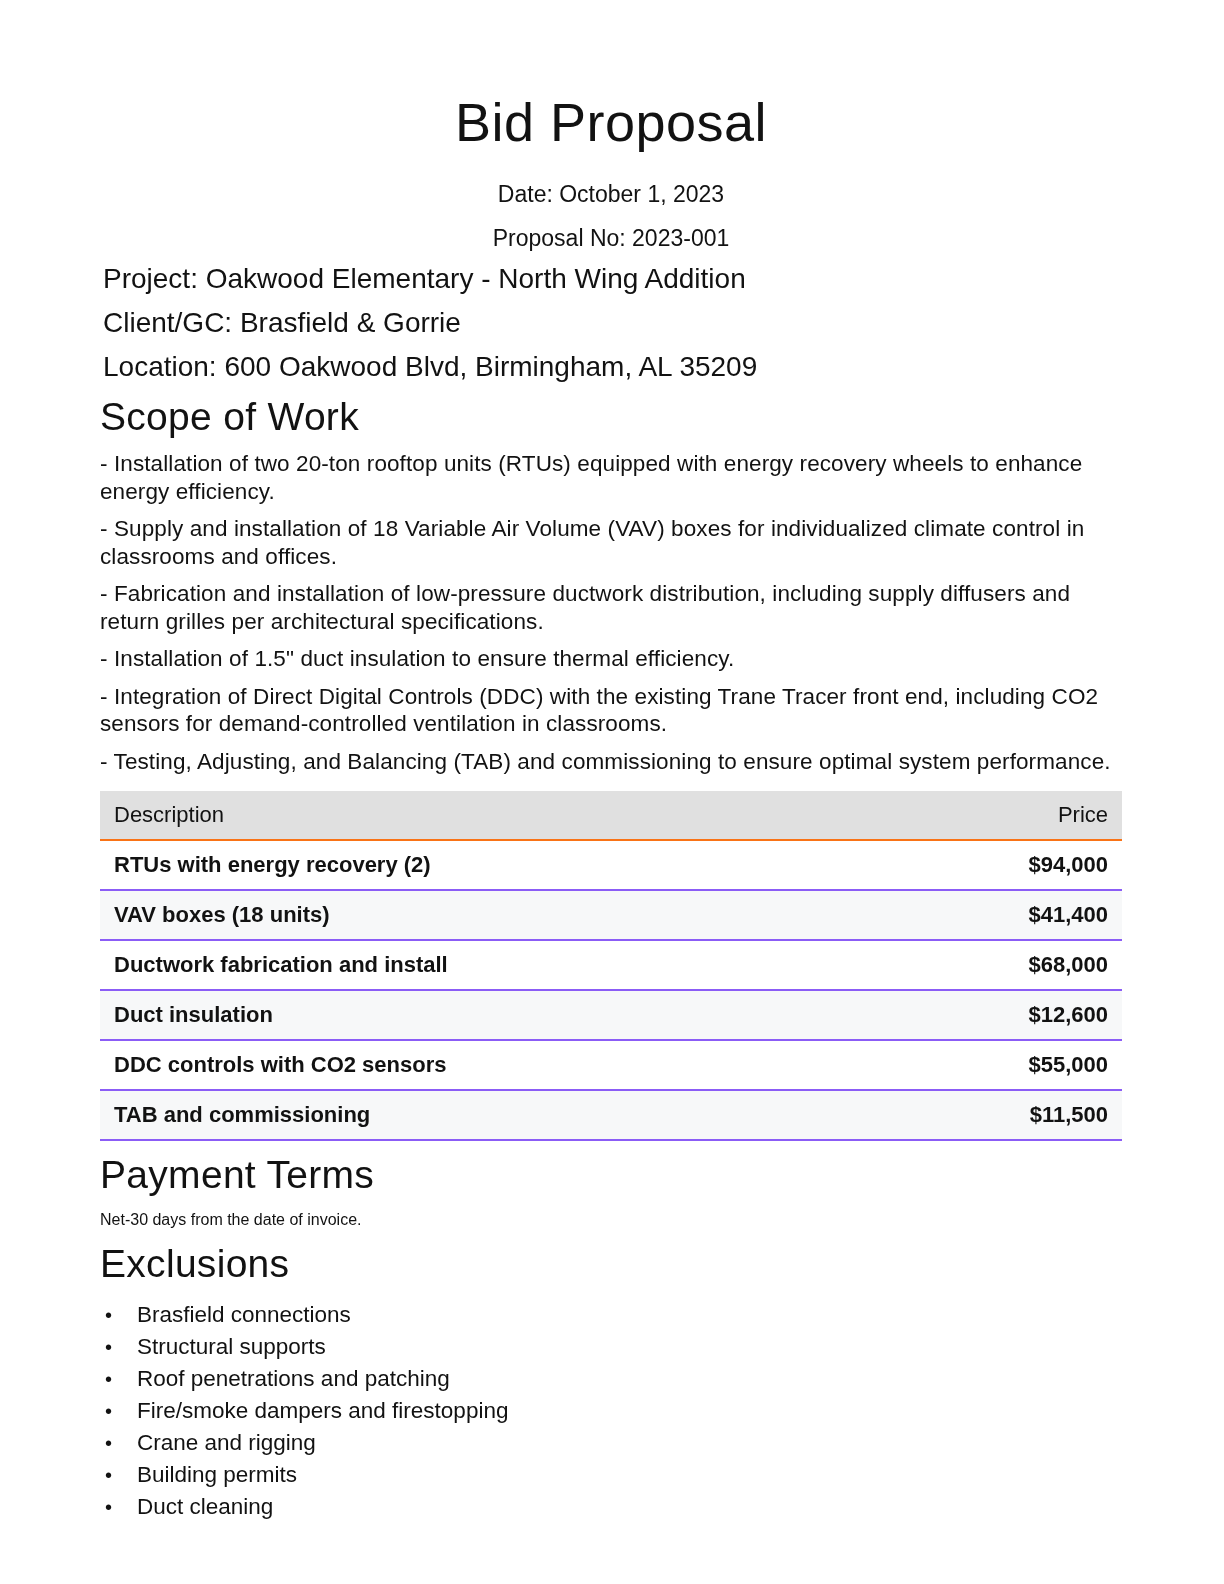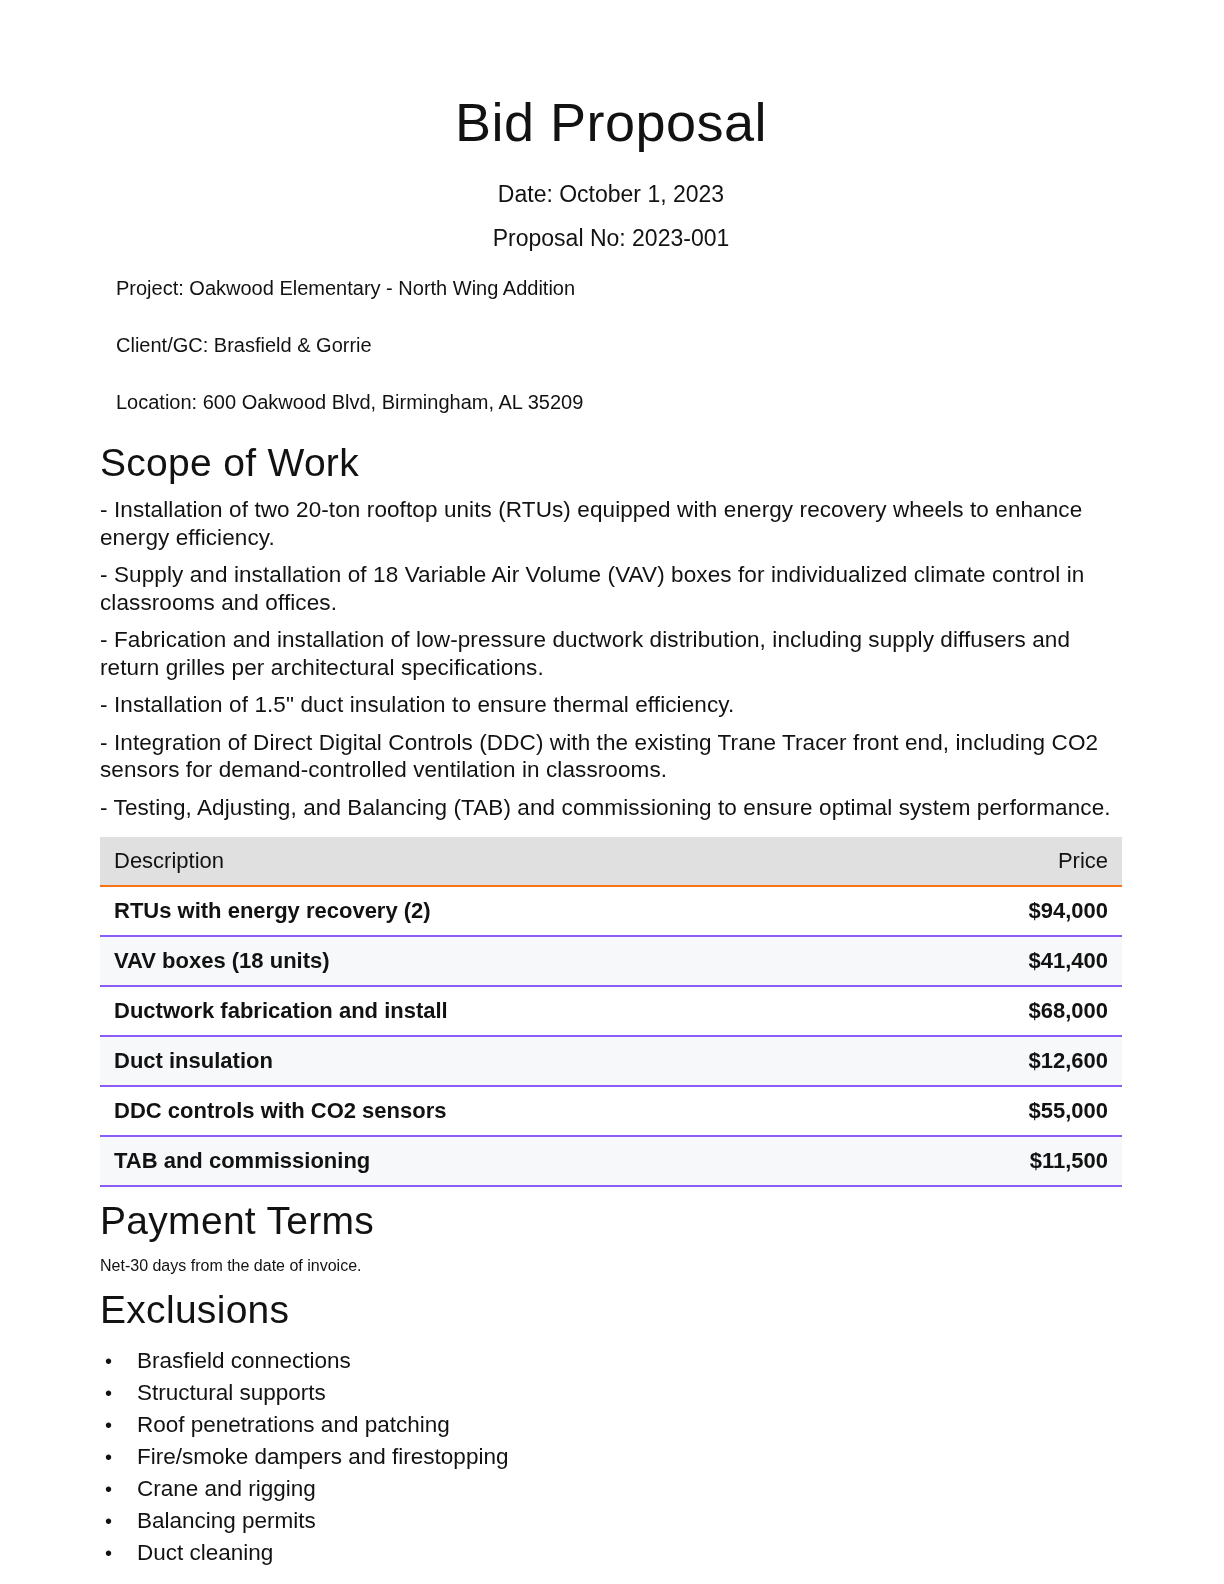"Project: Oakwood Elementary - North" p.meta-line { font-size: 20px -> 28px; margin: 16px -> 3px }
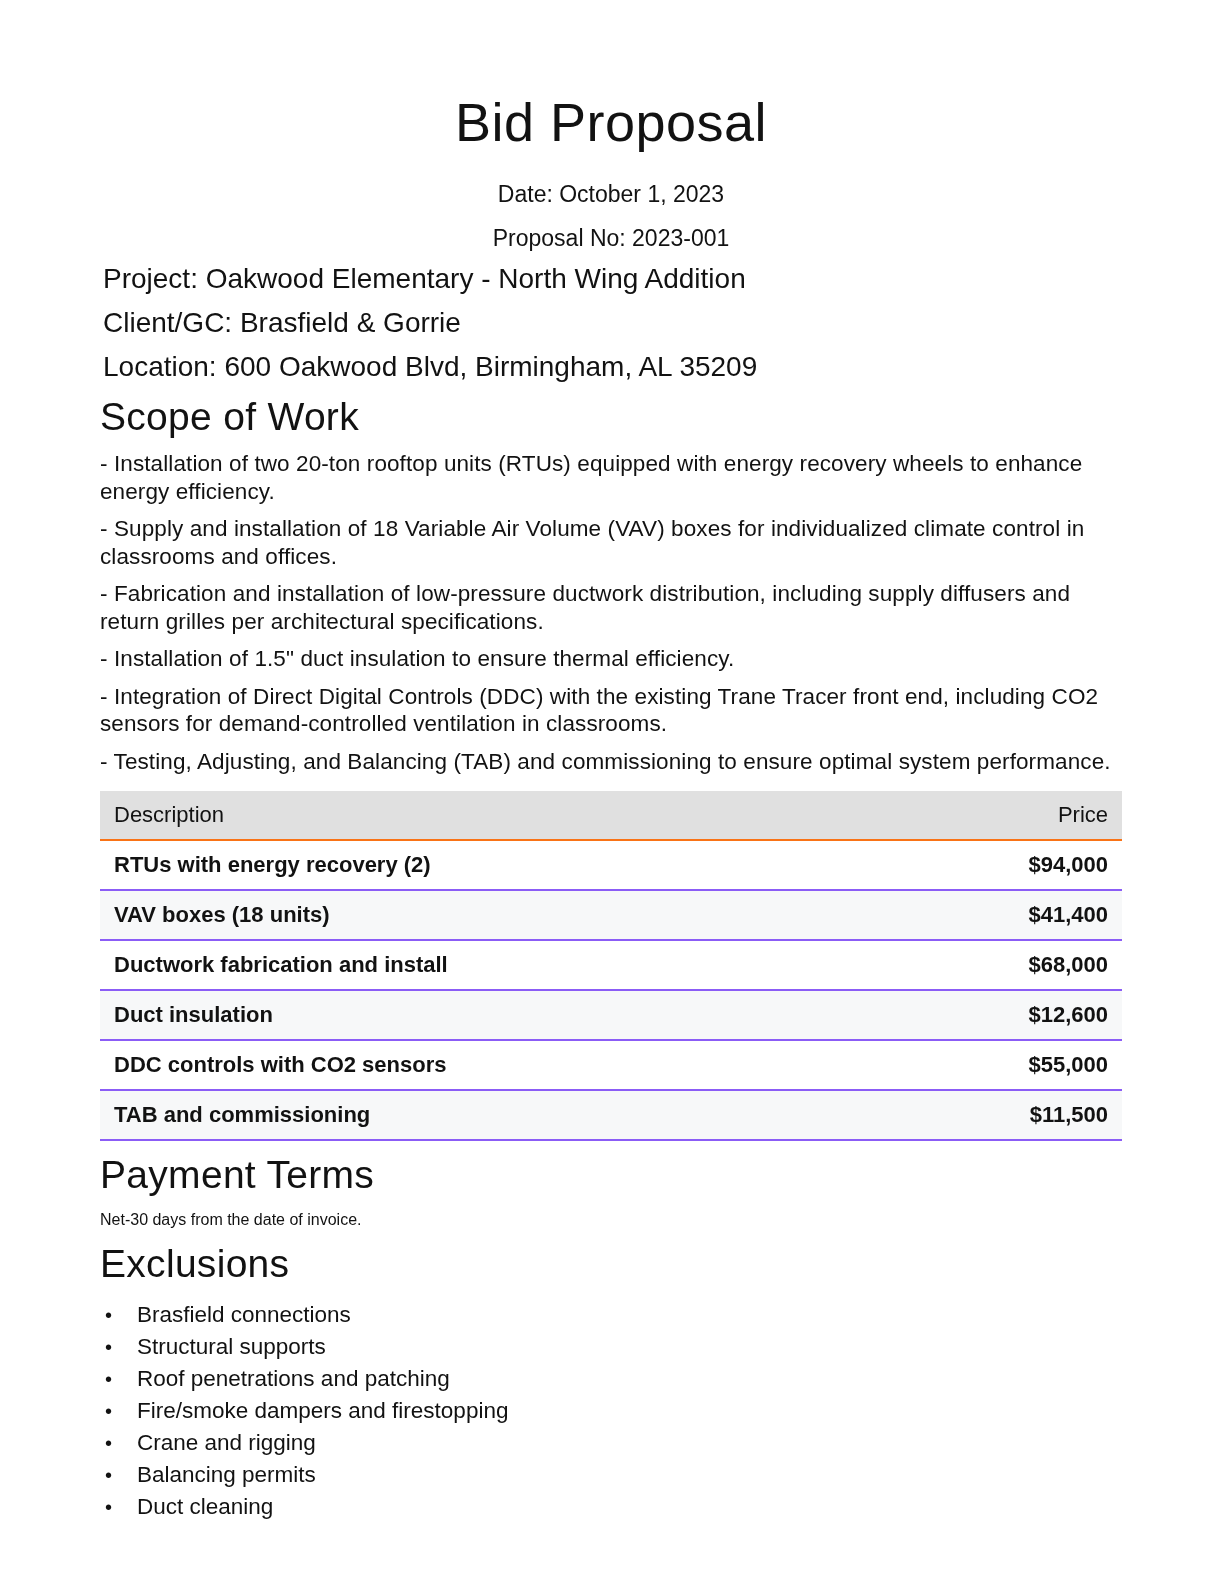"Balancing permits" li { text: Balancing -> Building }
